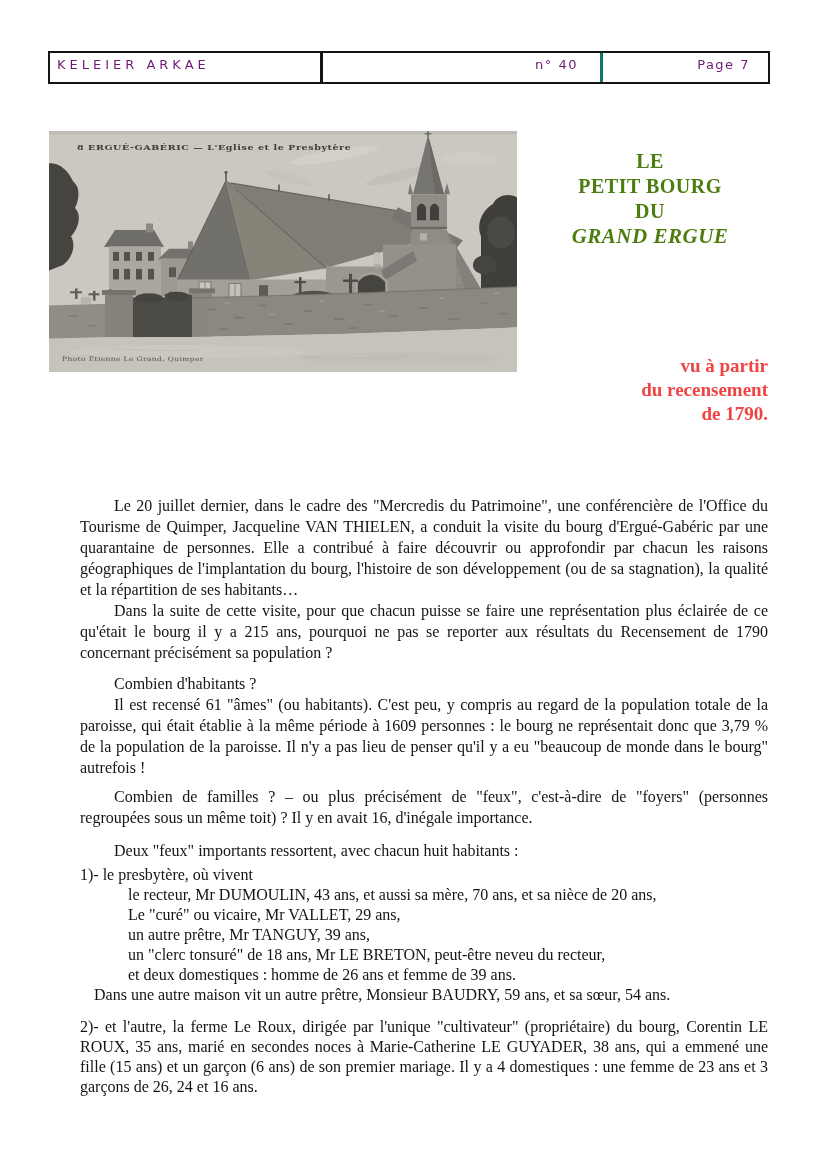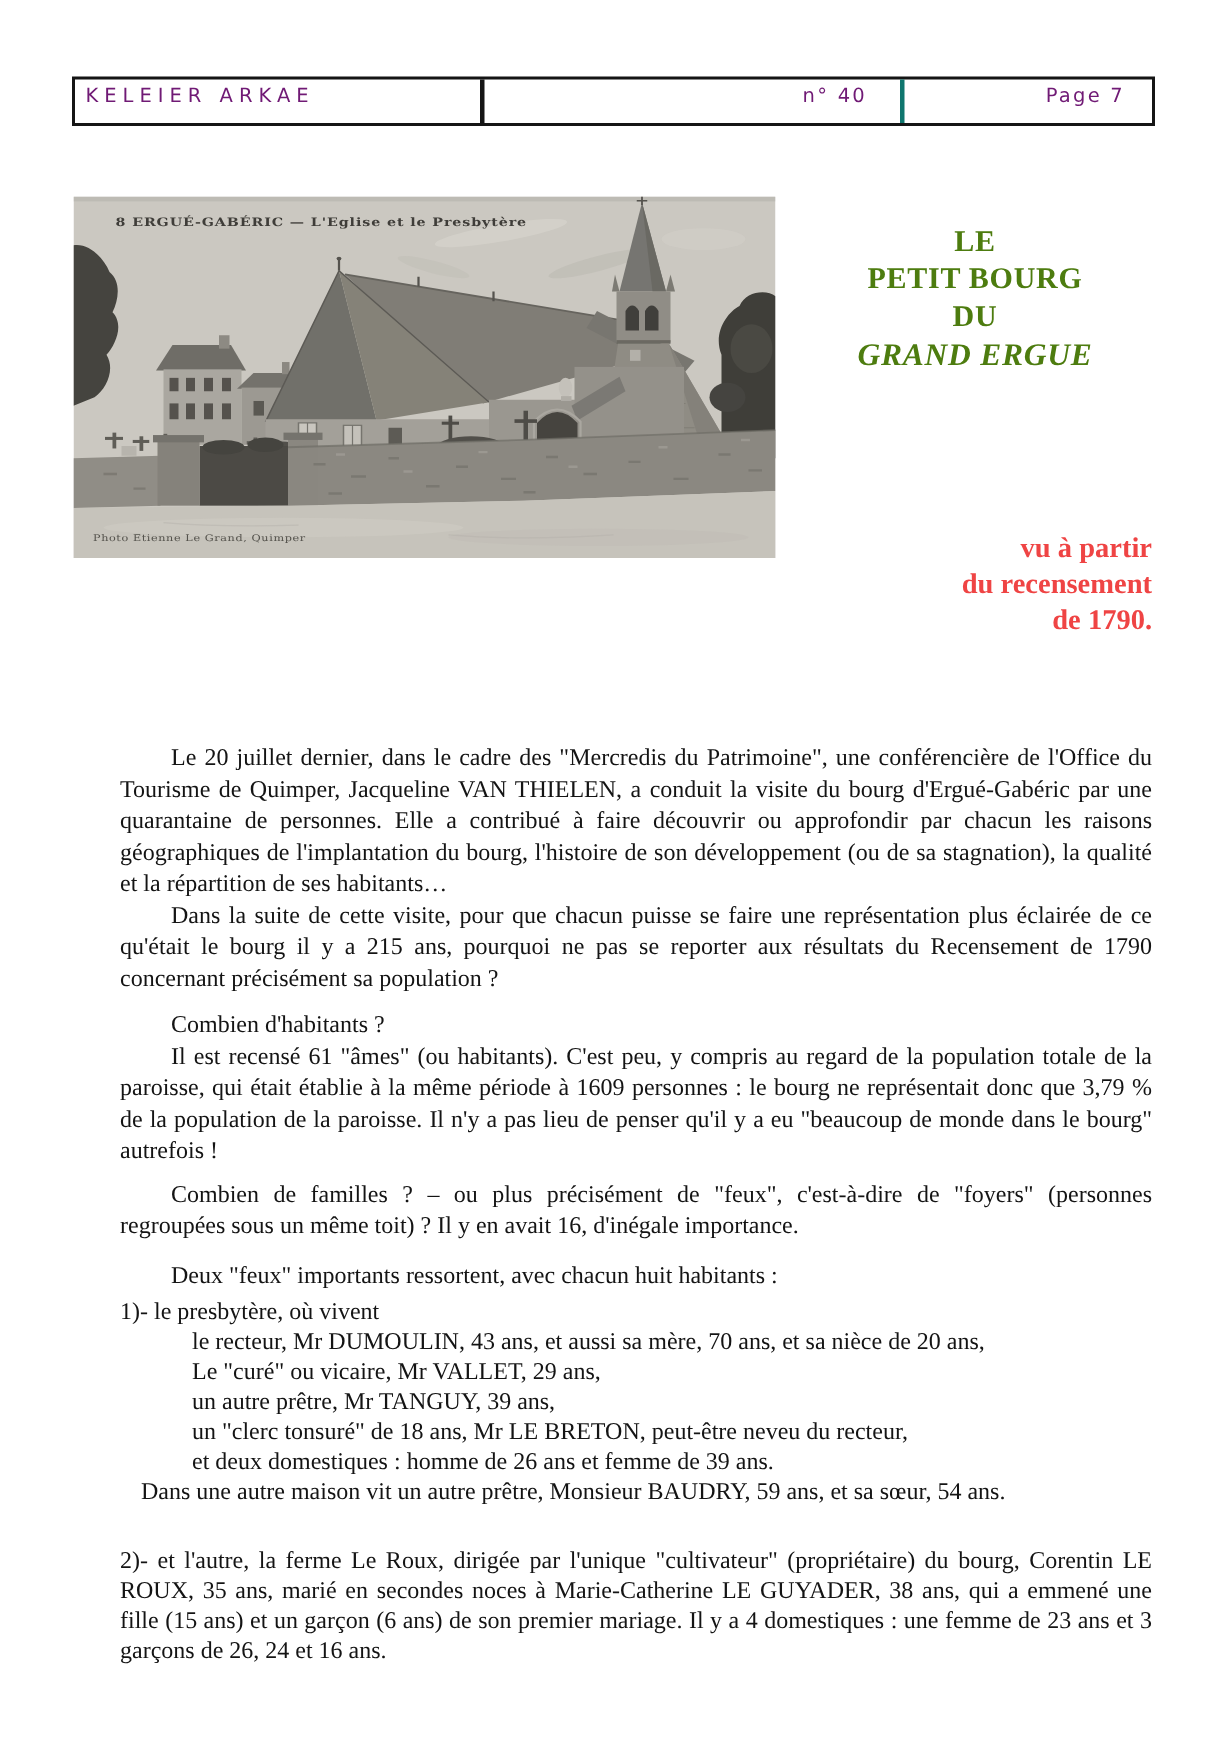"2)- et l'autre, la ferme" .article .p7 { margin-top: 26px -> 12px }
